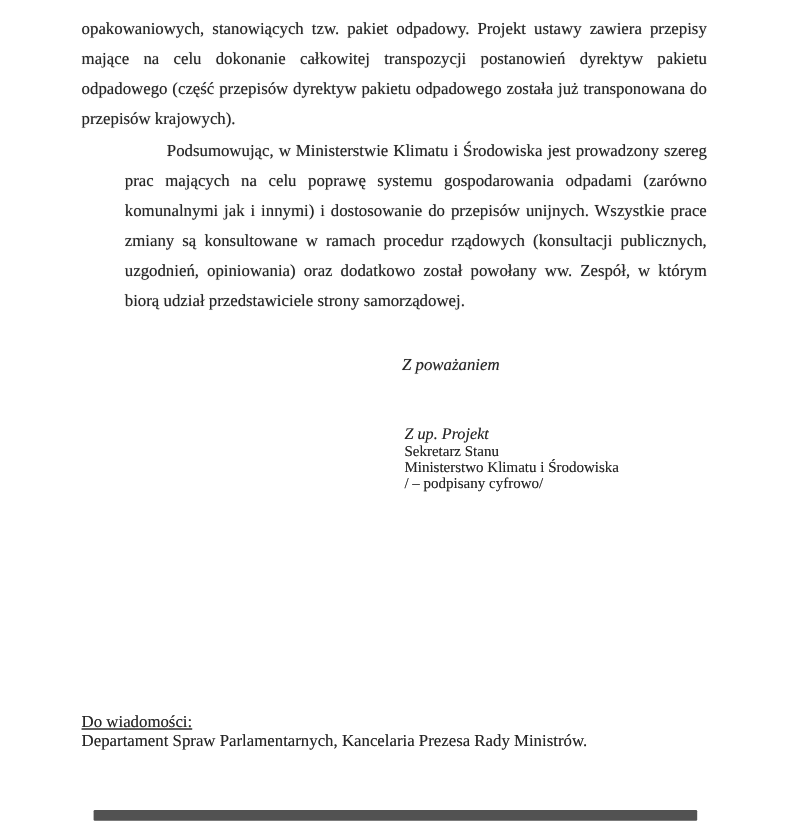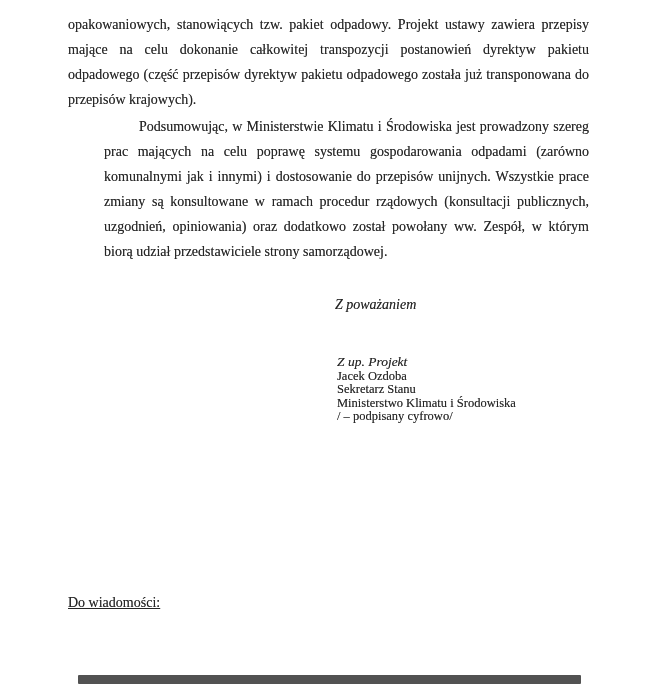"Jacek Ozdoba" div.sig-line { html: <div>Jacek Ozdoba</div> -> none }
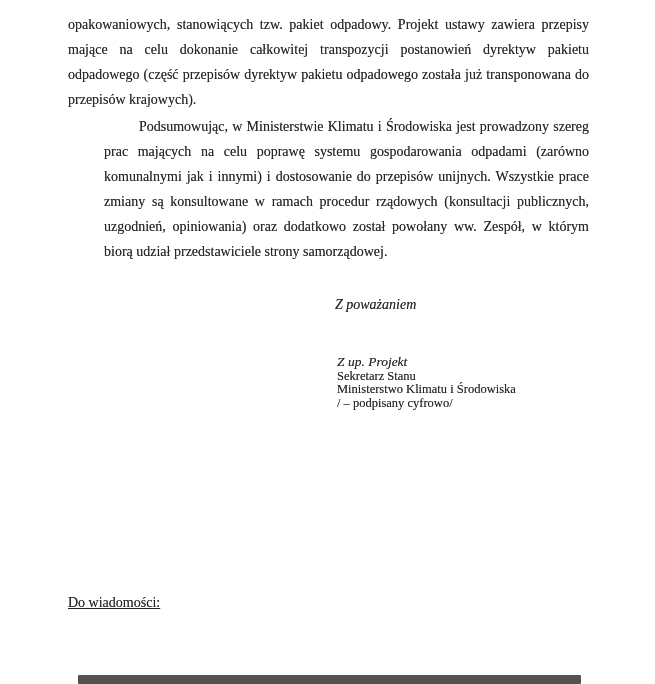"Departament Spraw Parlamentarnych," div.cc-recipients { html: none -> <div>Departament Spraw Parlamentarnych, Kancelaria Prezesa Rady Ministrów.</div> }
